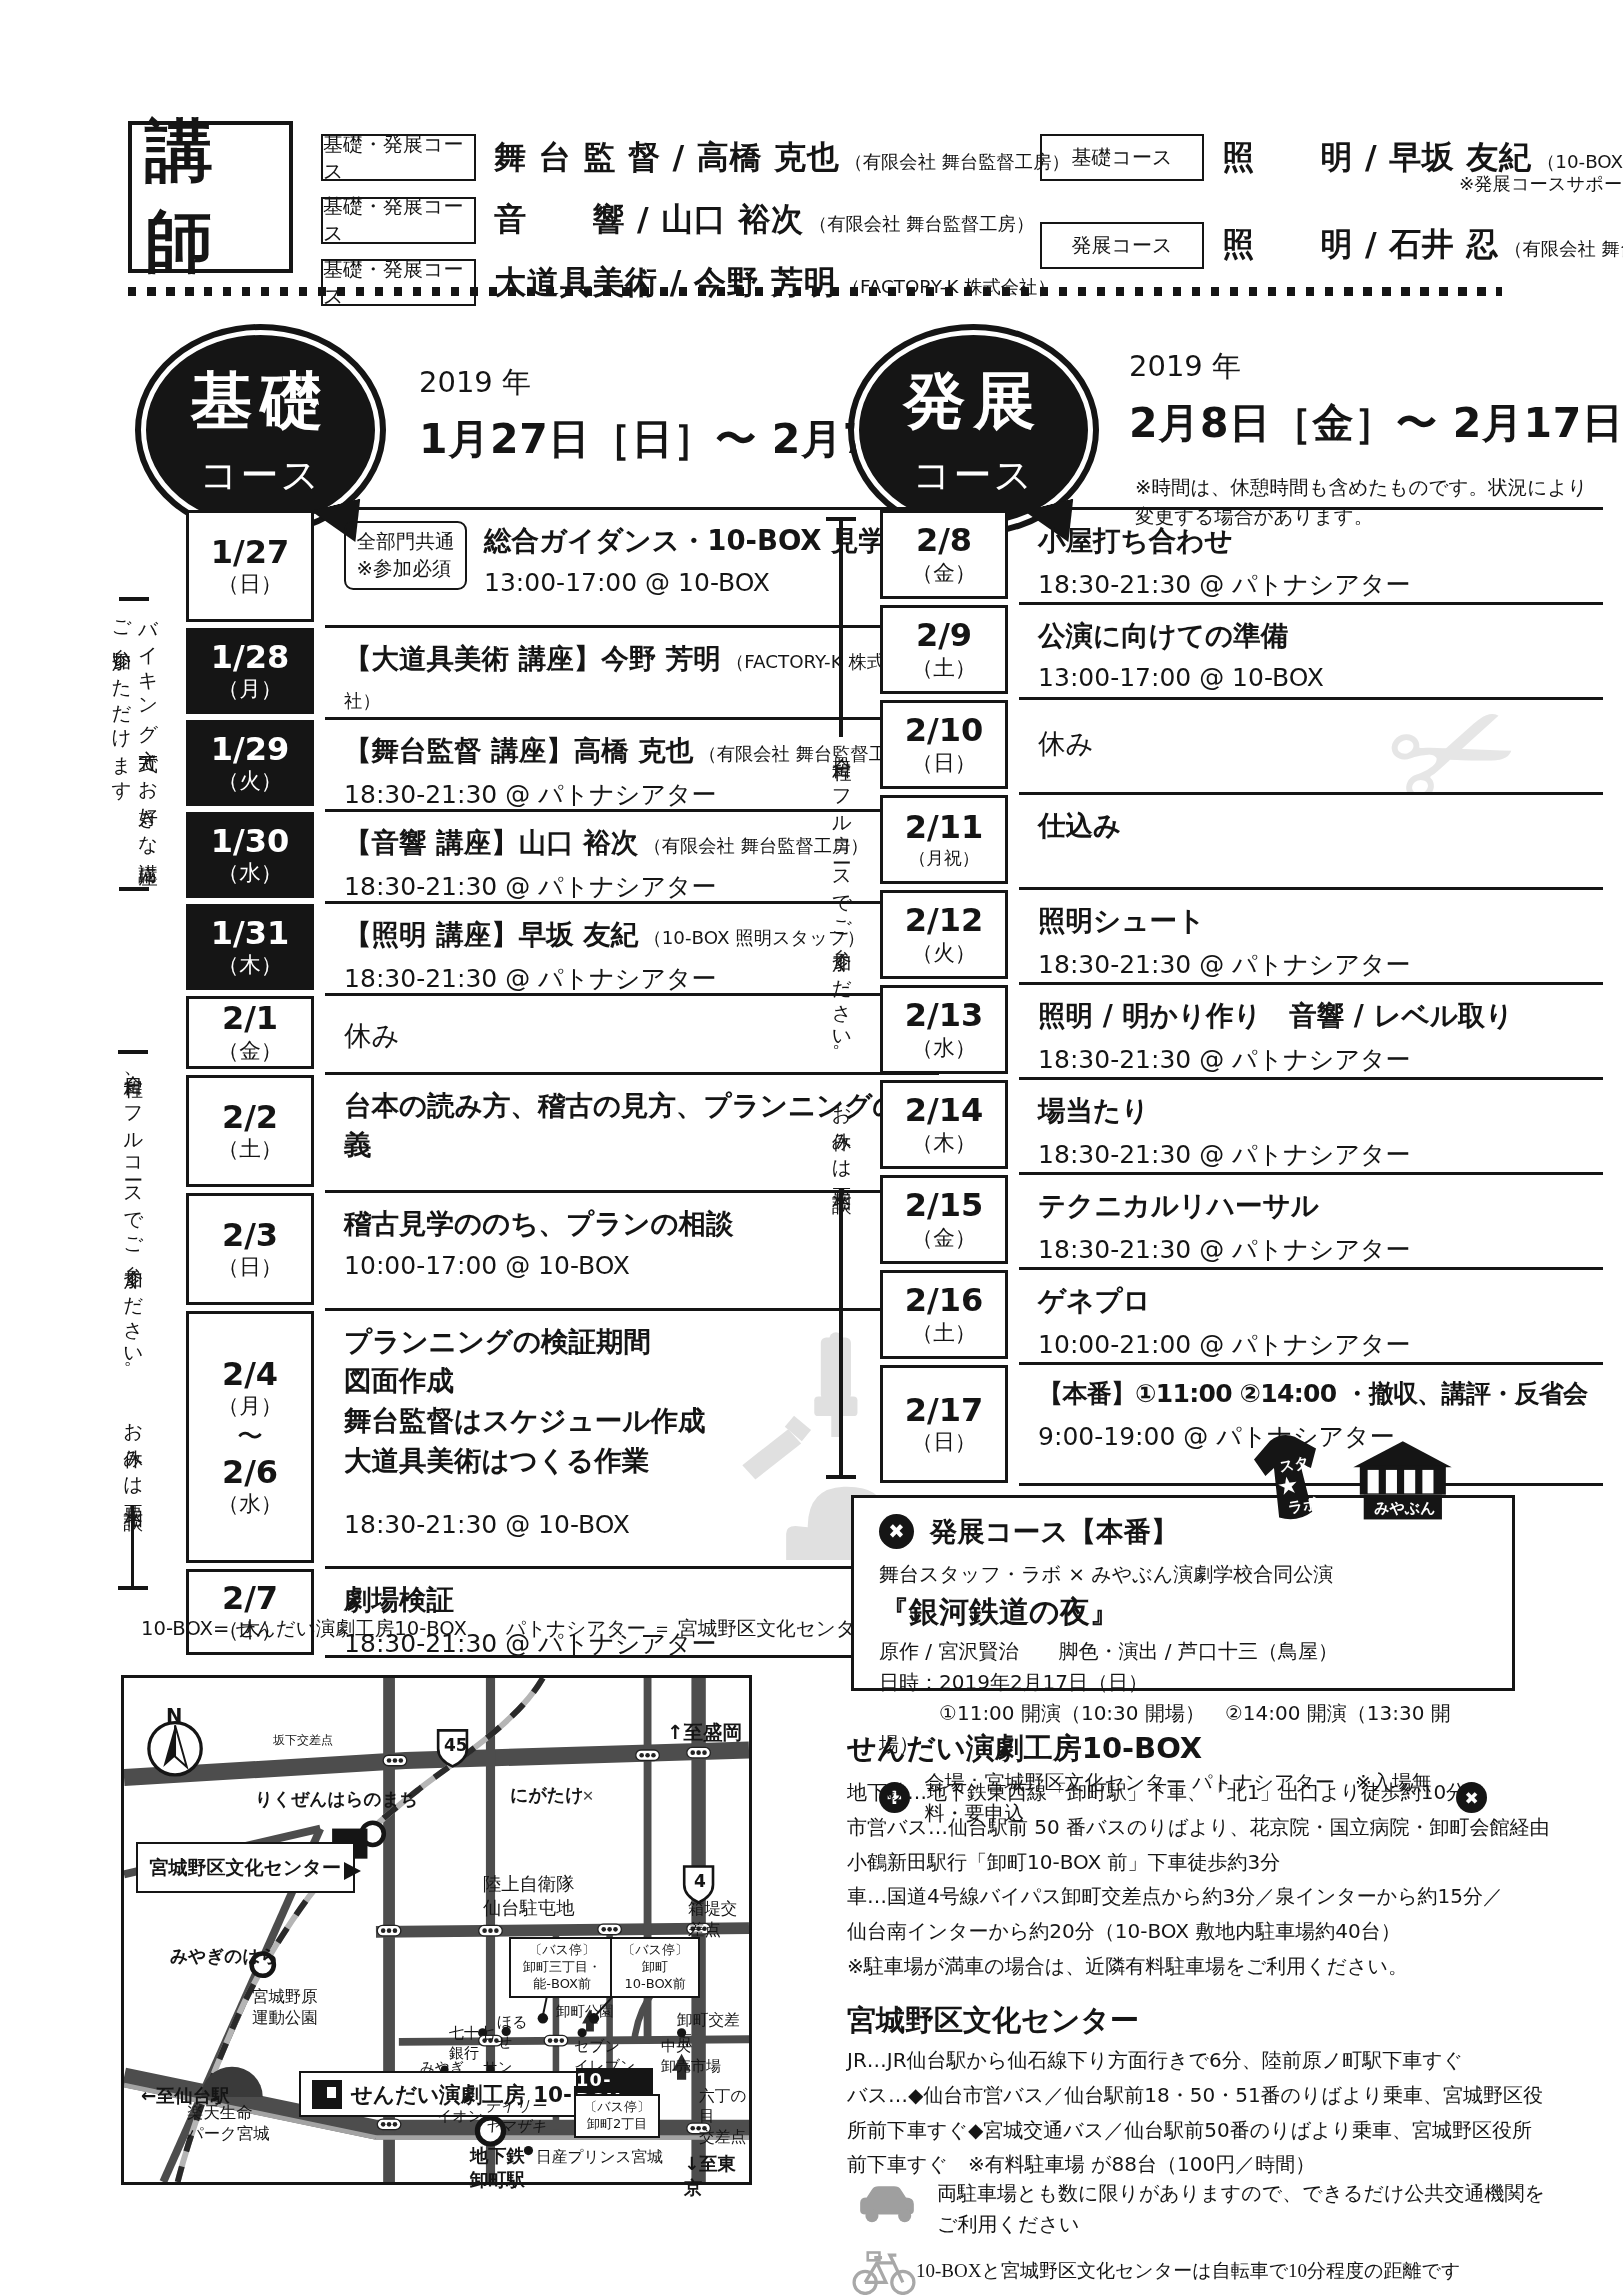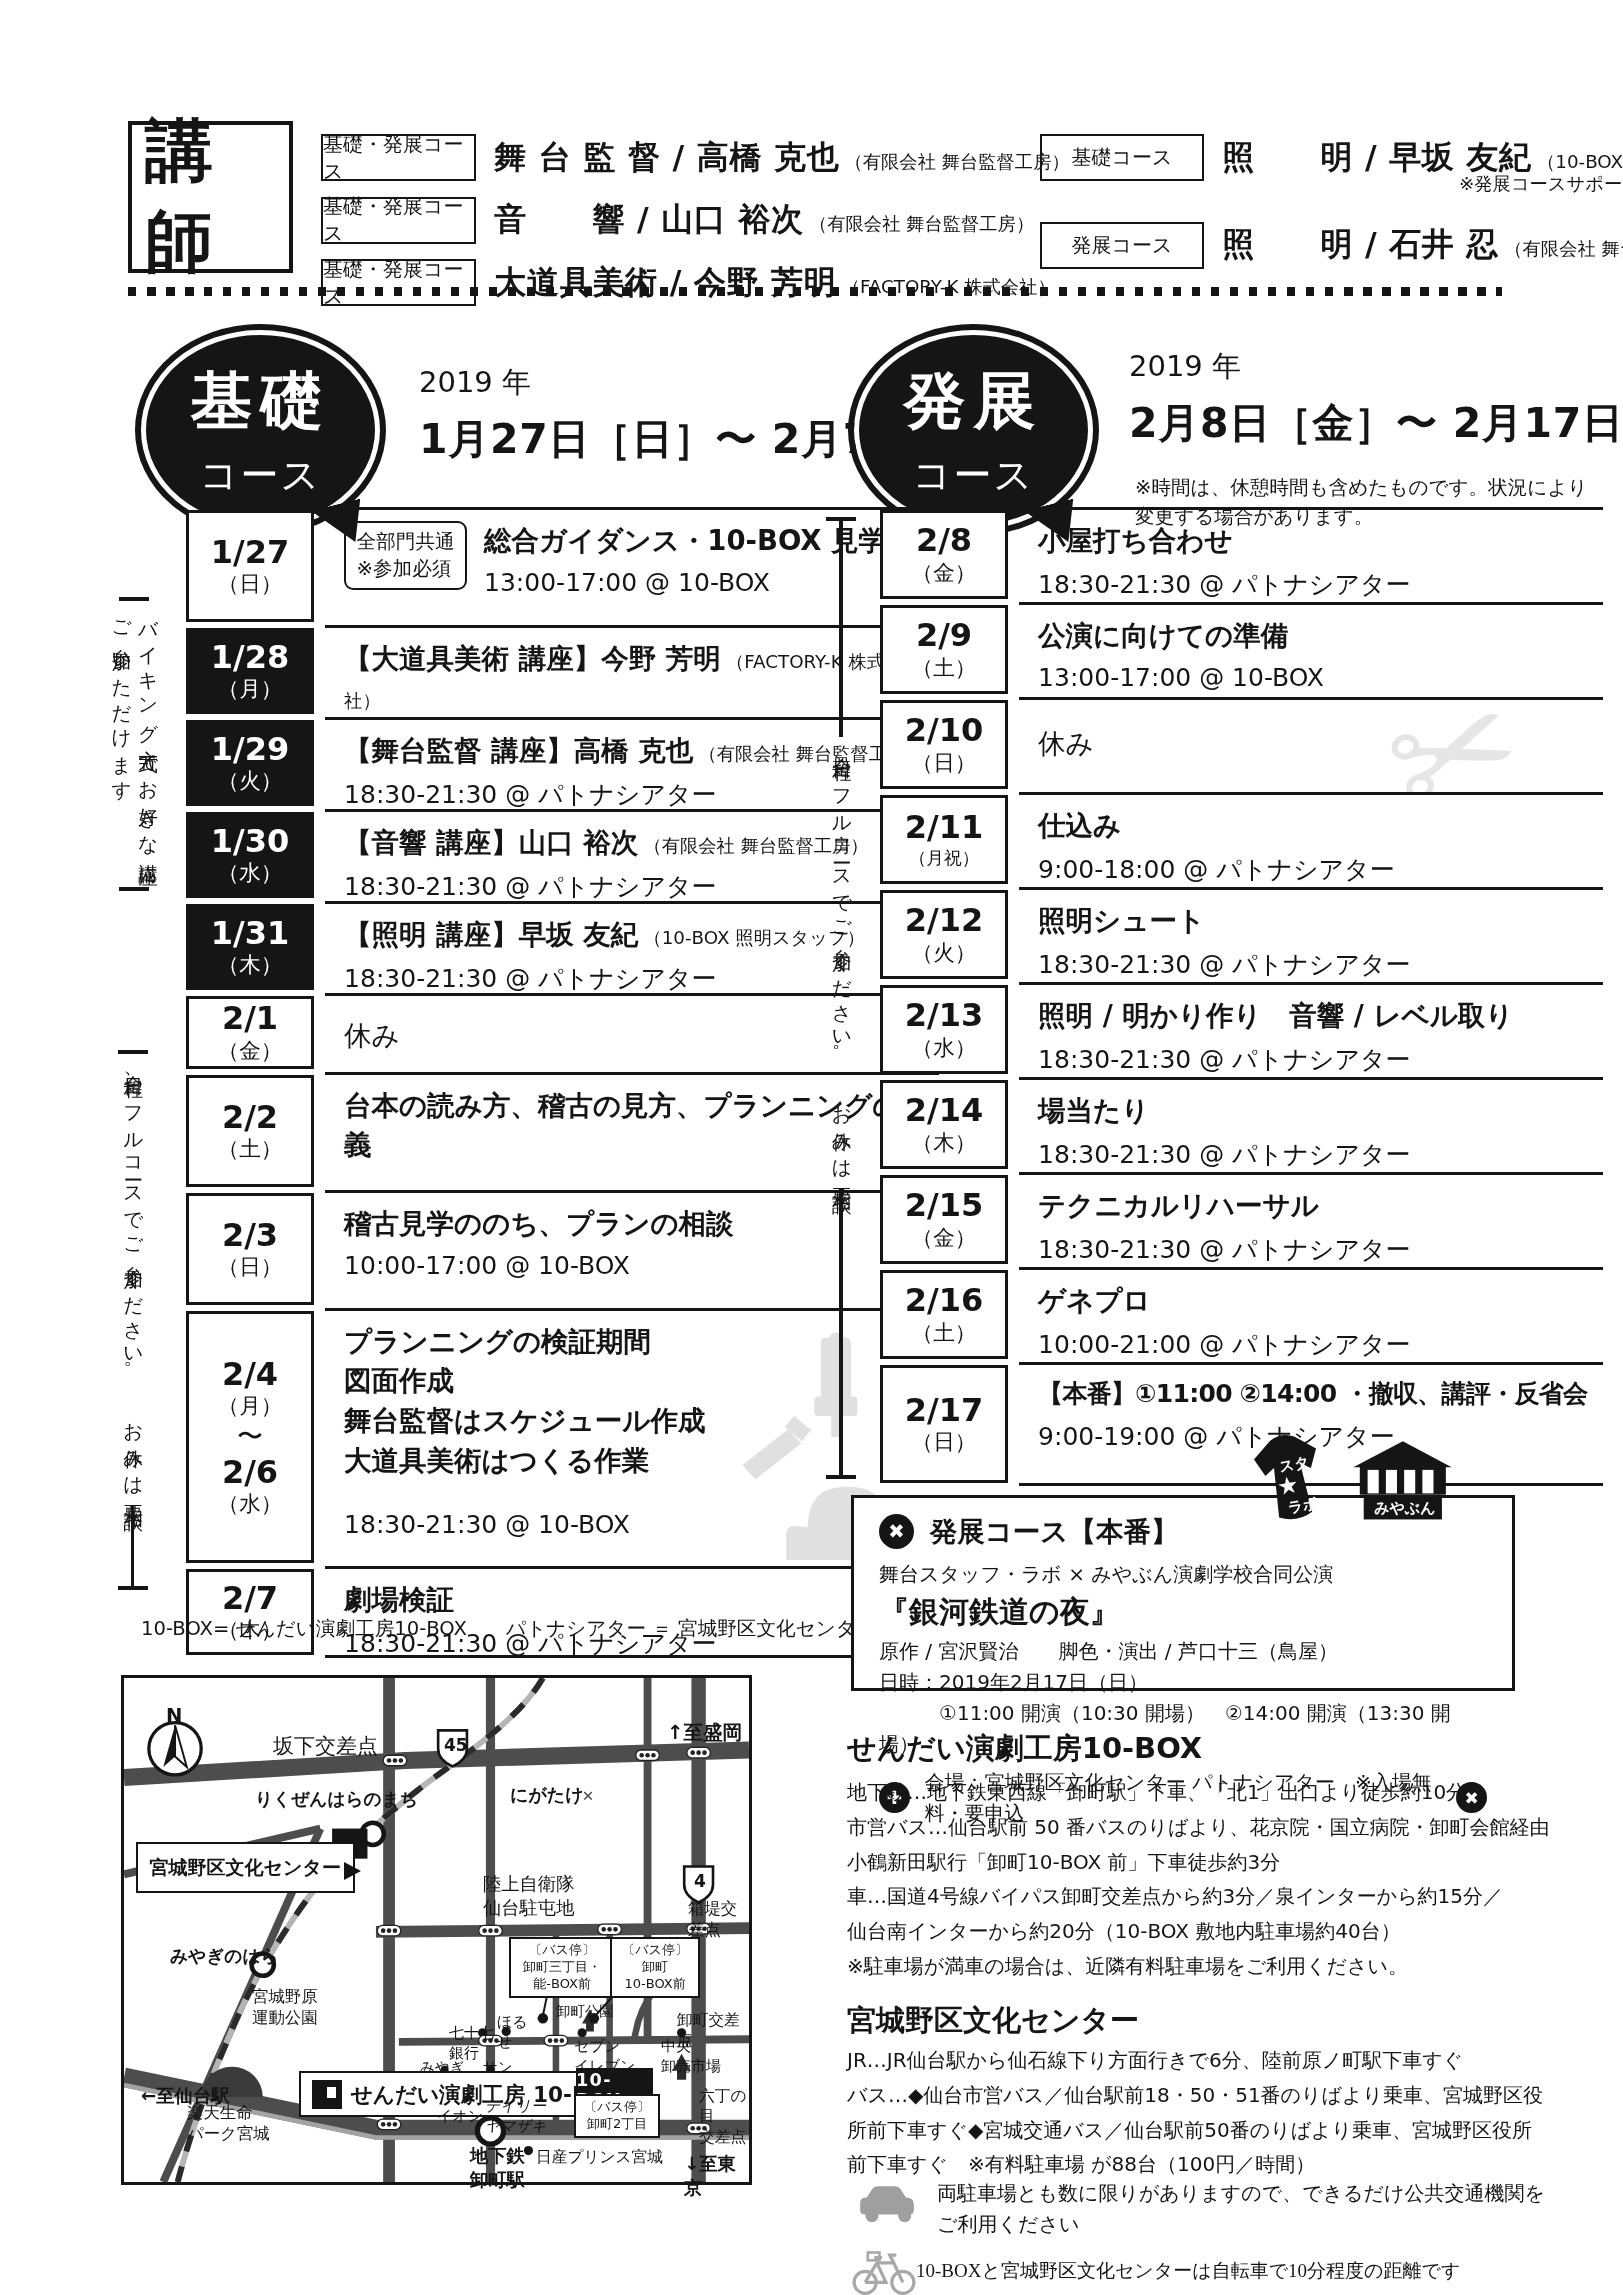"9:00-18:00 @ パトナシアター" div.tm { html: <div>9:00-18:00 @ パトナシアター</div> -> none }
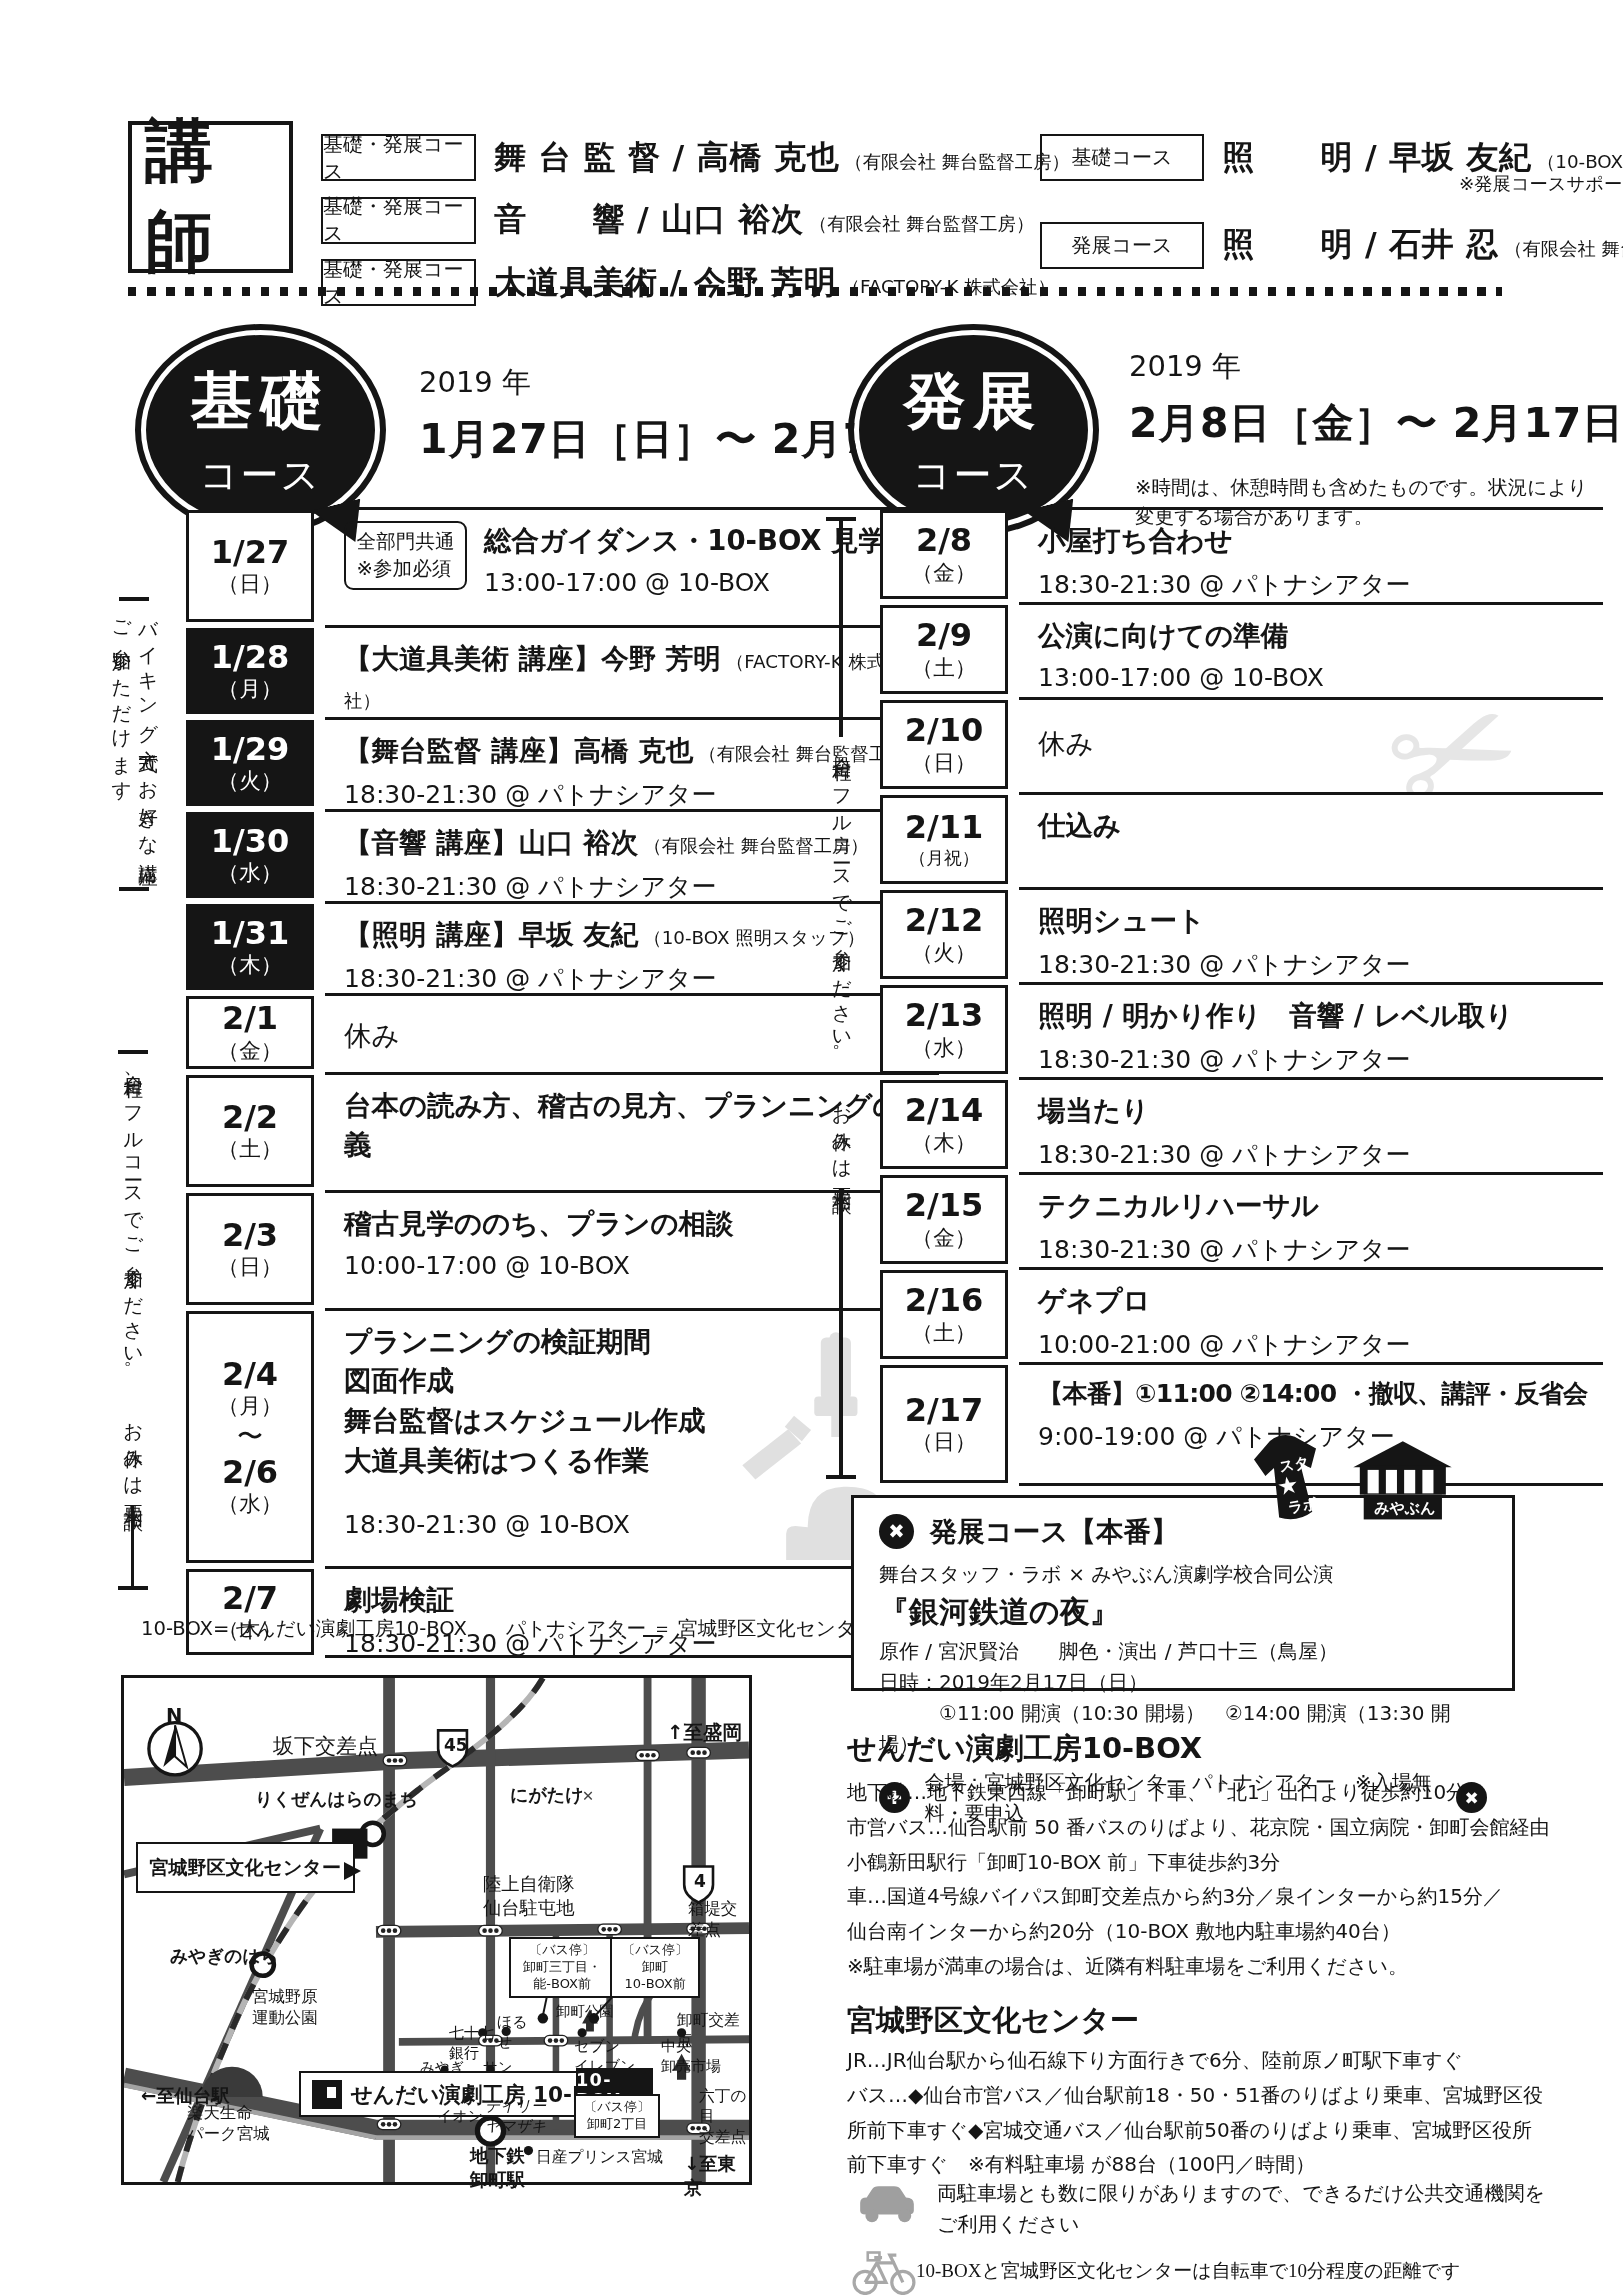"坂下交差点" .ml { font-size: 21px -> 12px }
